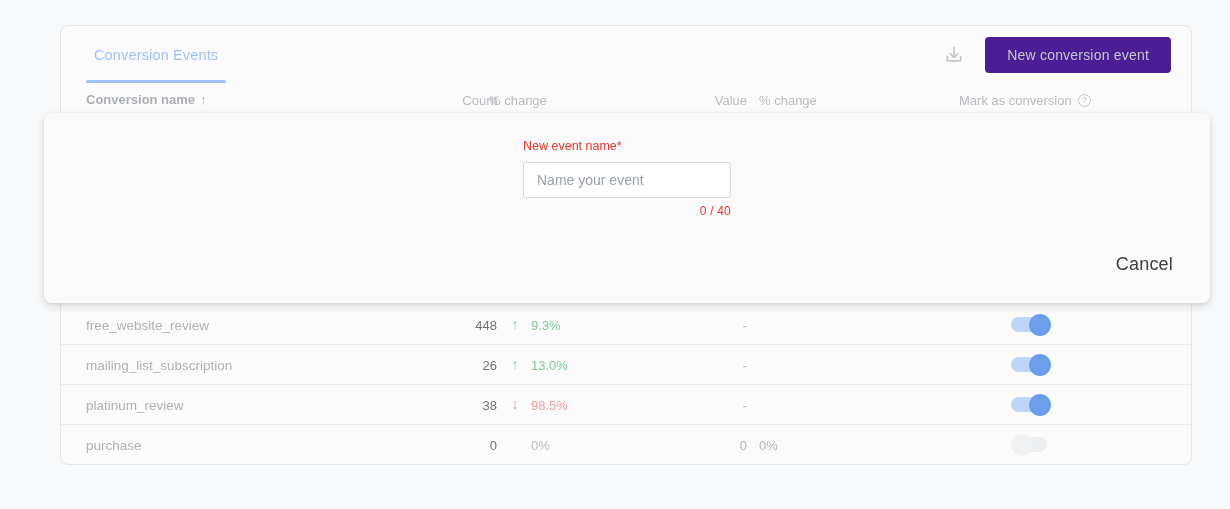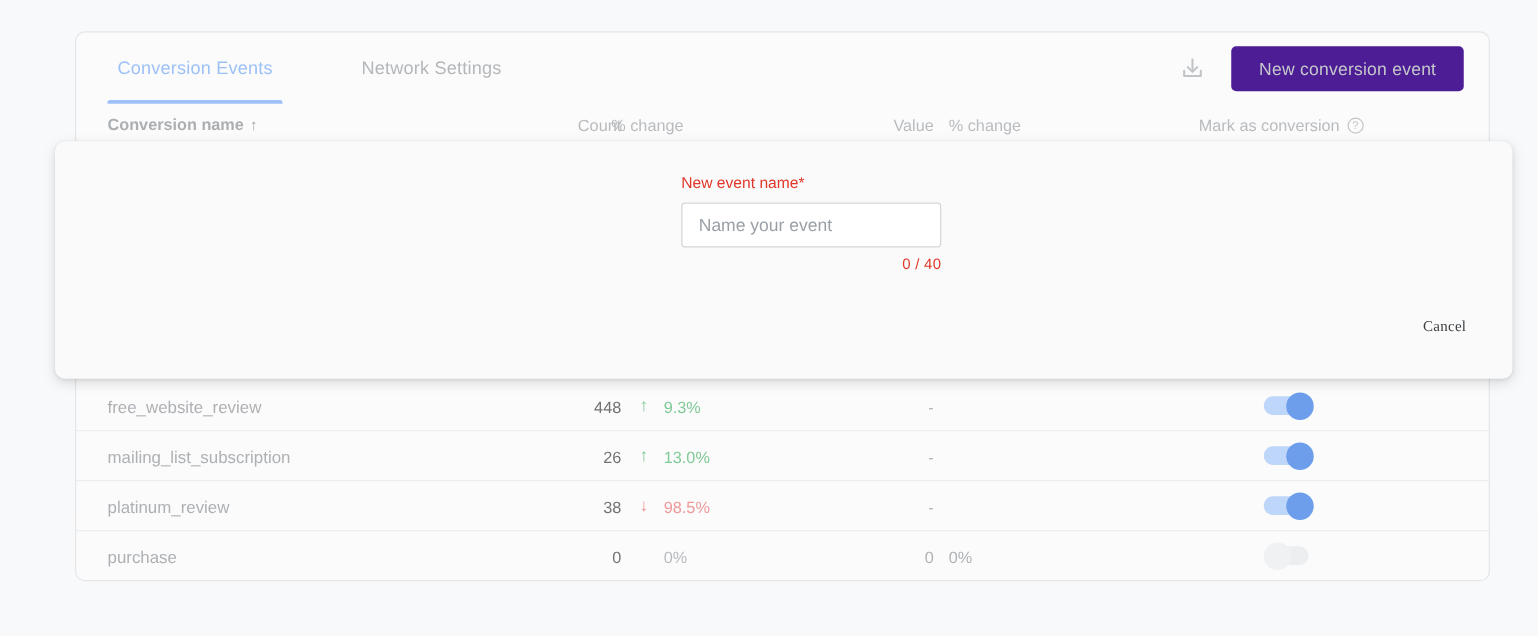"Network Settings" div.tab { html: <div> <span>Network Settings</span> </div> -> none }
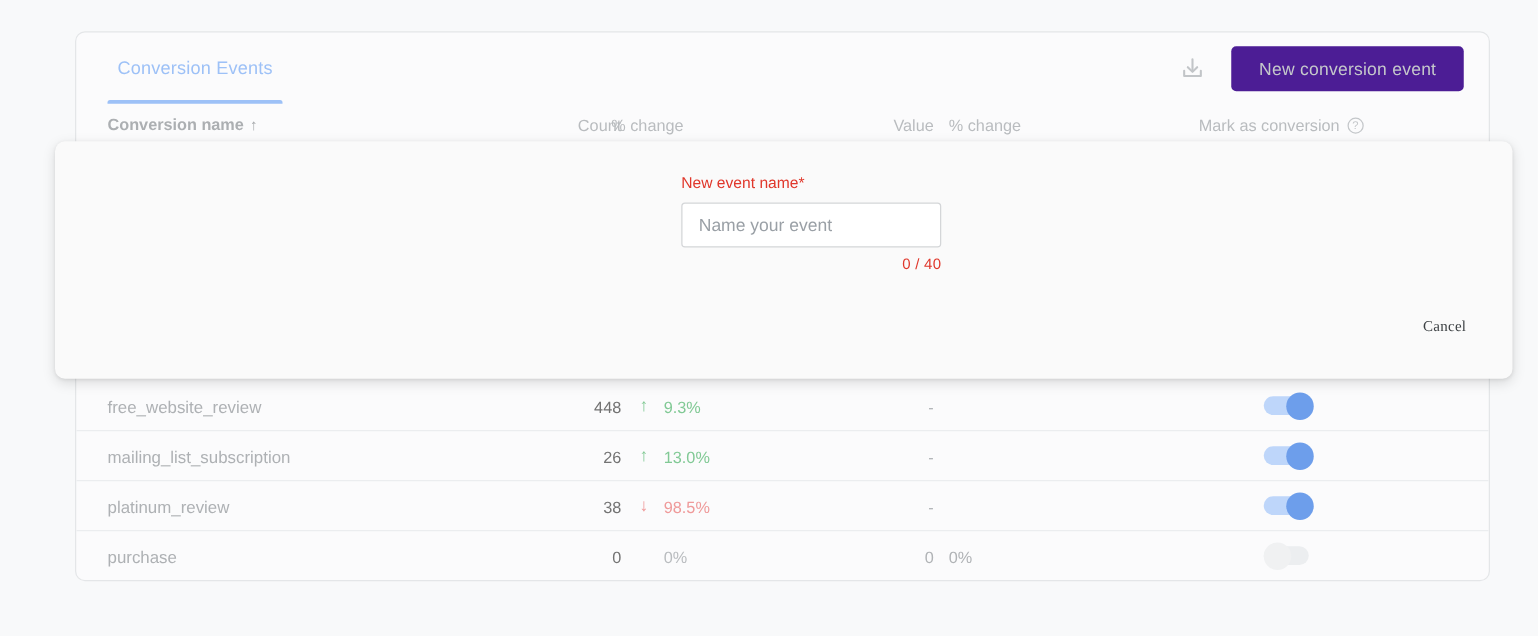"New event name*" .field-wrap { margin-left: 22px -> none }
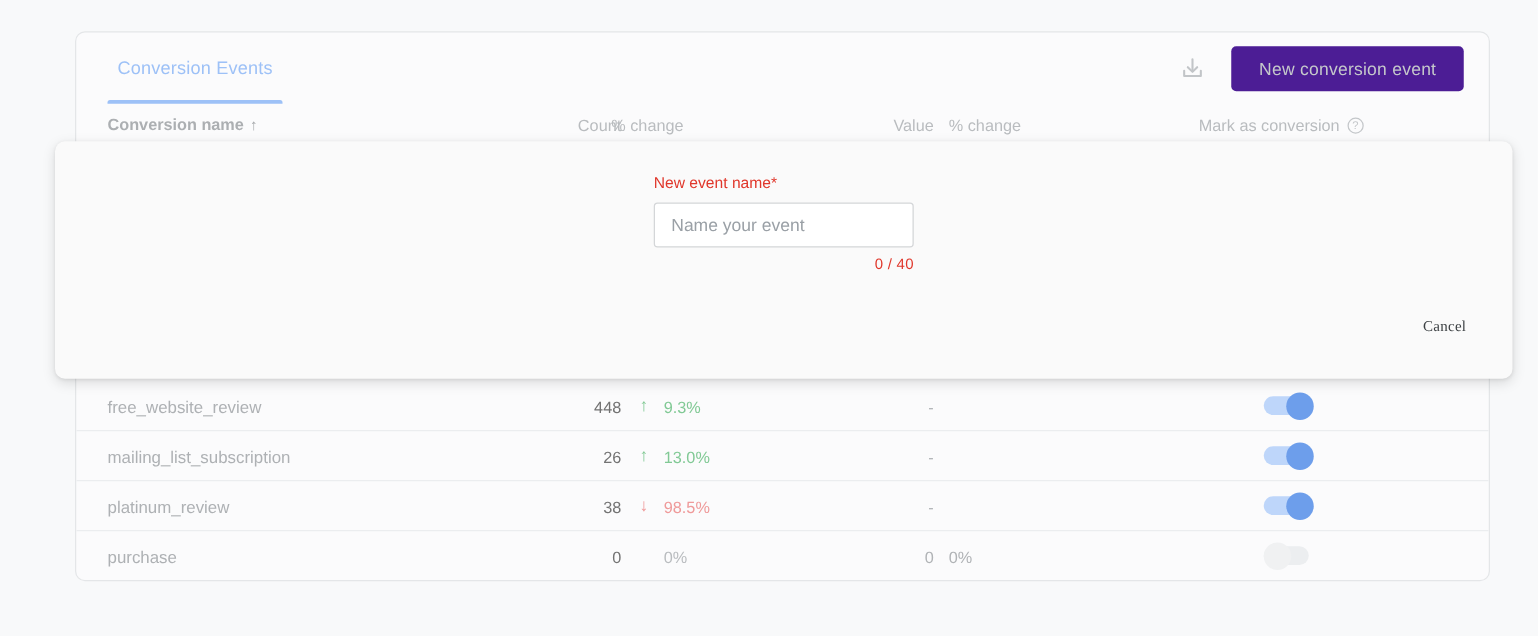"Cancel" .btn-cancel { font-family: Liberation Serif, serif -> Liberation Sans, sans-serif; font-size: 12px -> 18px }
